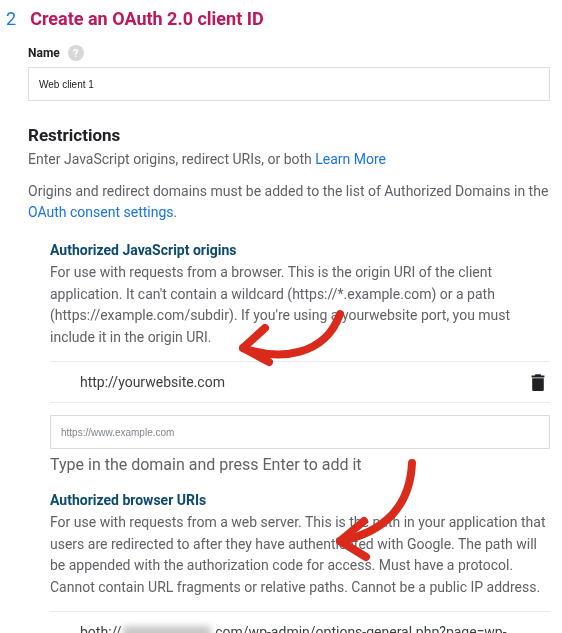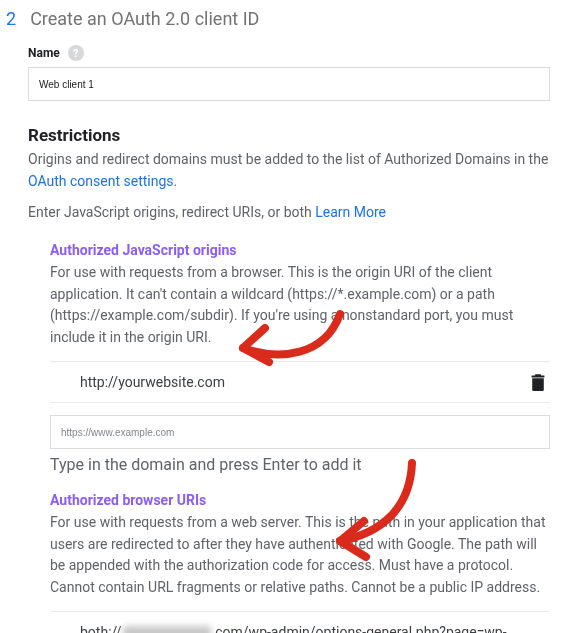"Create an OAuth 2.0 client" .step-title { color: #737373 -> #be185d; font-weight: 400 -> 700 }
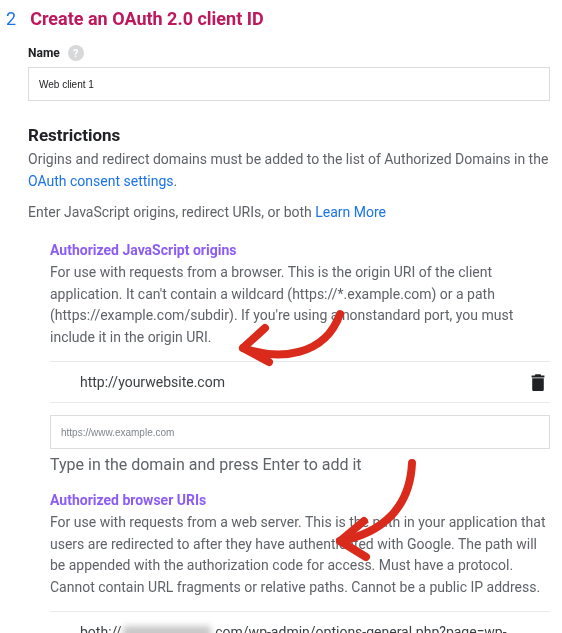"Origins and redirect domains must" div.body-text { order: before "Enter JavaScript origins, redirect URIs," -> after "Enter JavaScript origins, redirect URIs," }
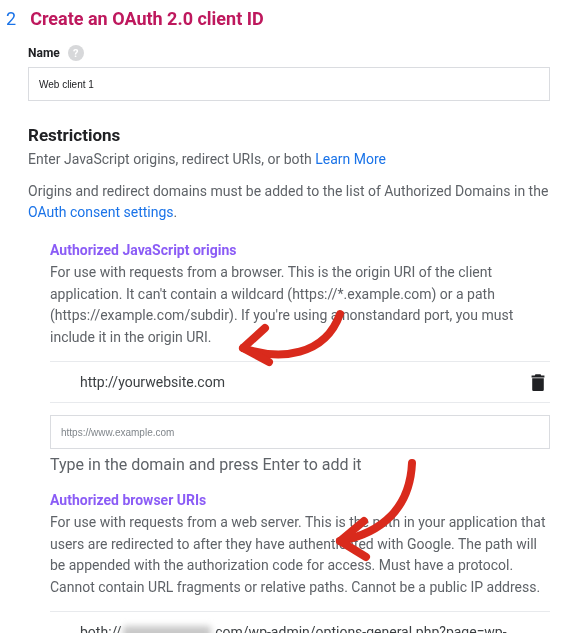"Authorized JavaScript origins" .sub-heading { color: #8b5cf6 -> #0c4a6e }
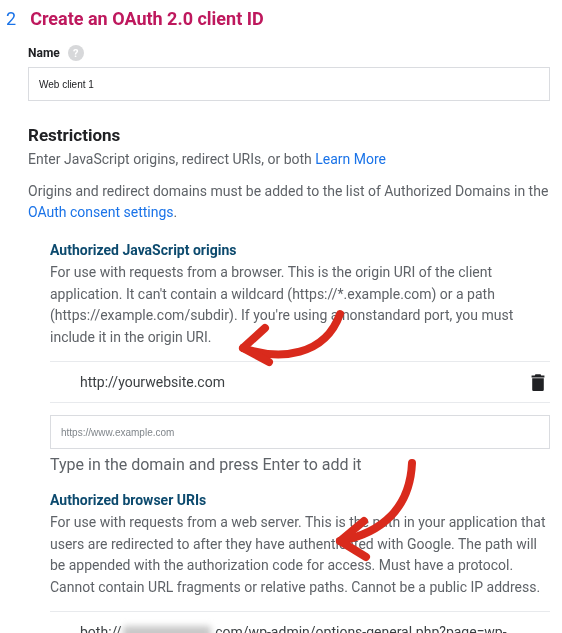"For use with requests from a browser." div.body-text { text: nonstandard -> yourwebsite }
